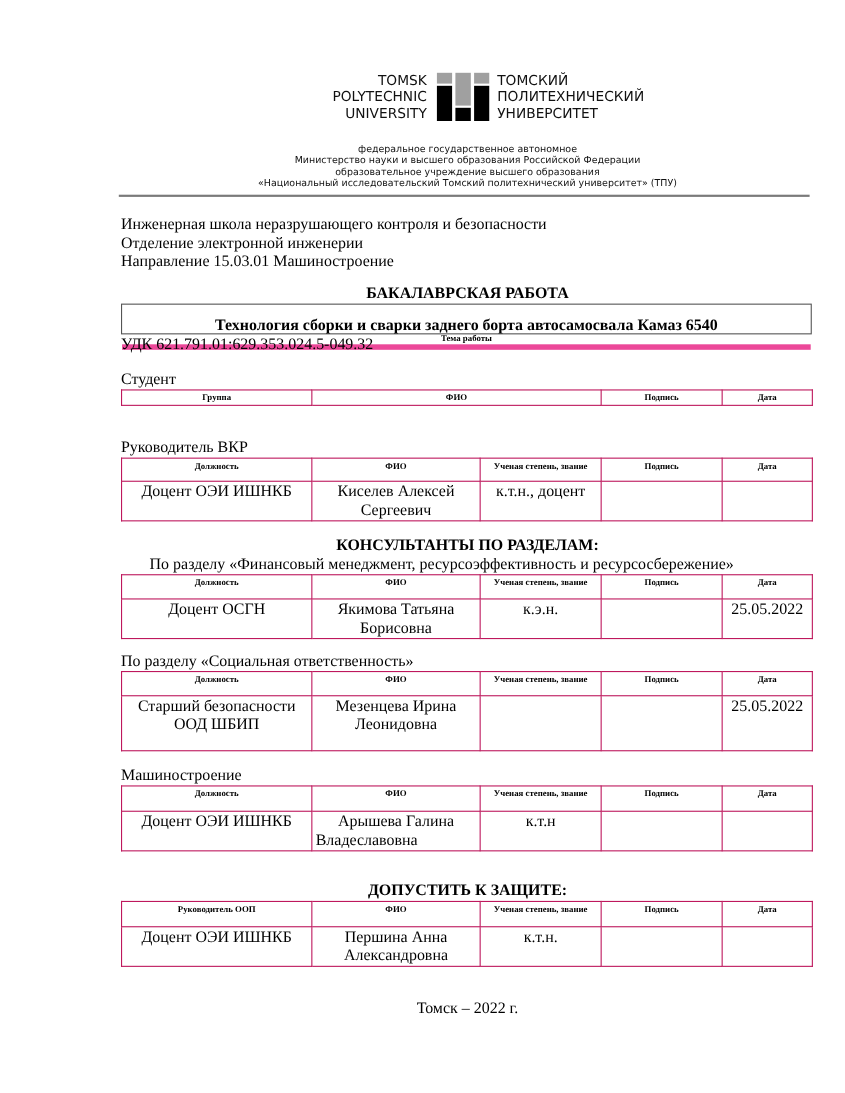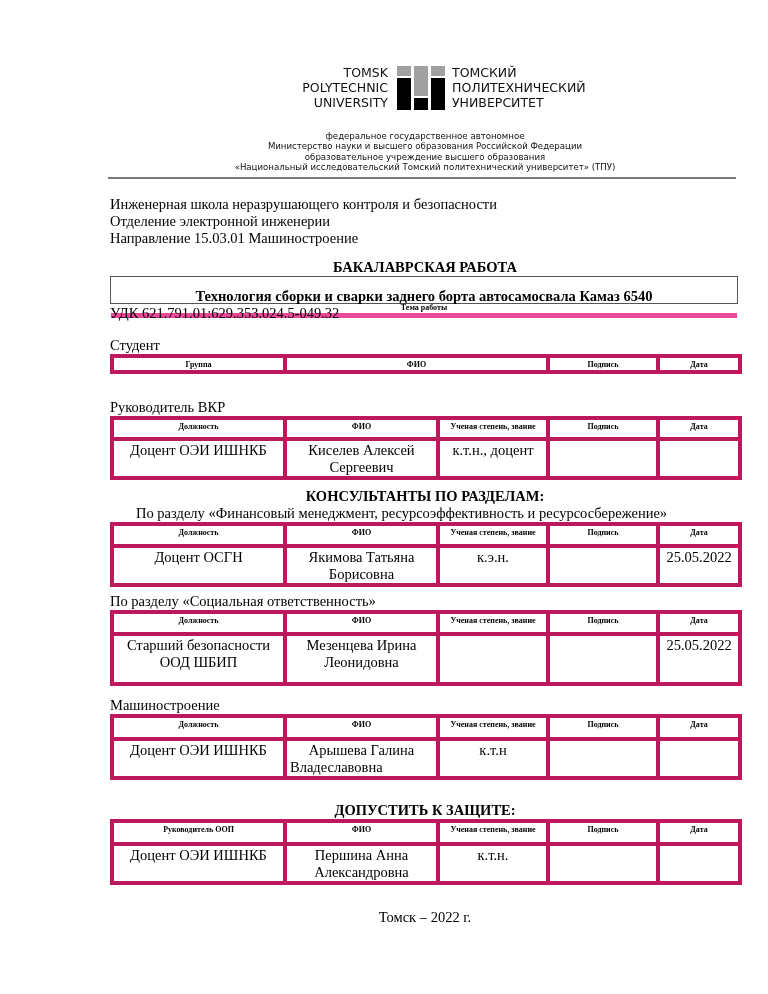"Группа" table.t td, table.t th { border: 4px solid #be185d -> 1px solid #be185d }
